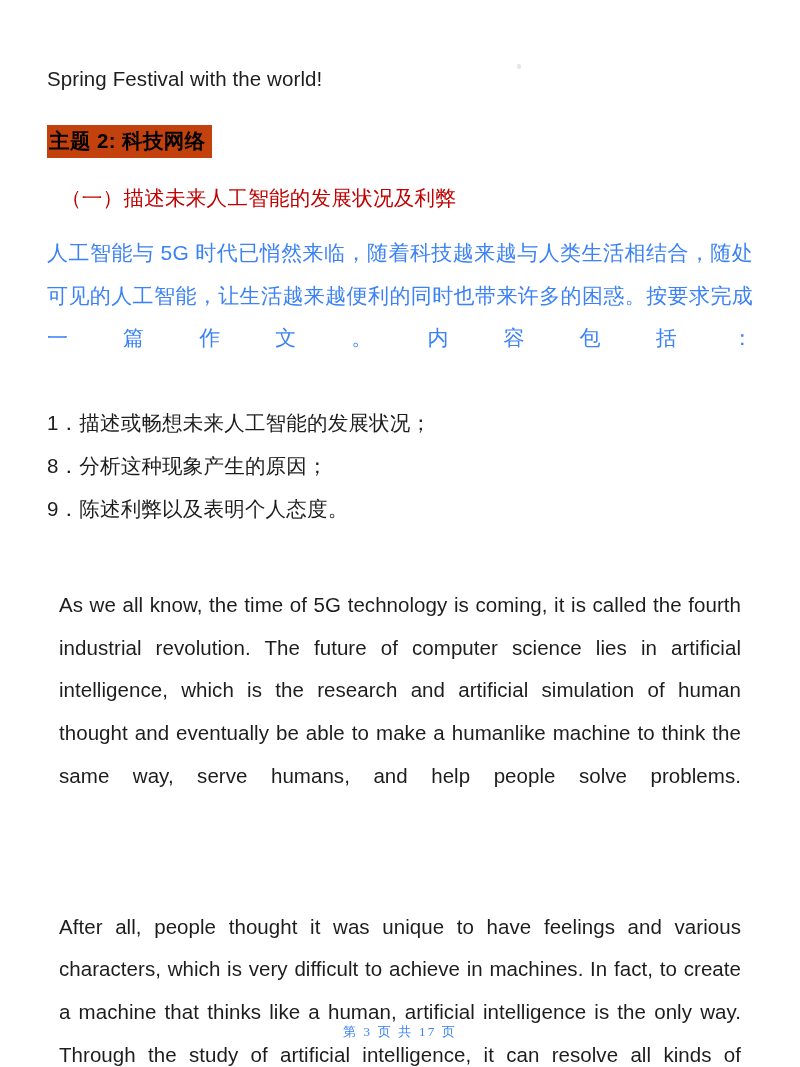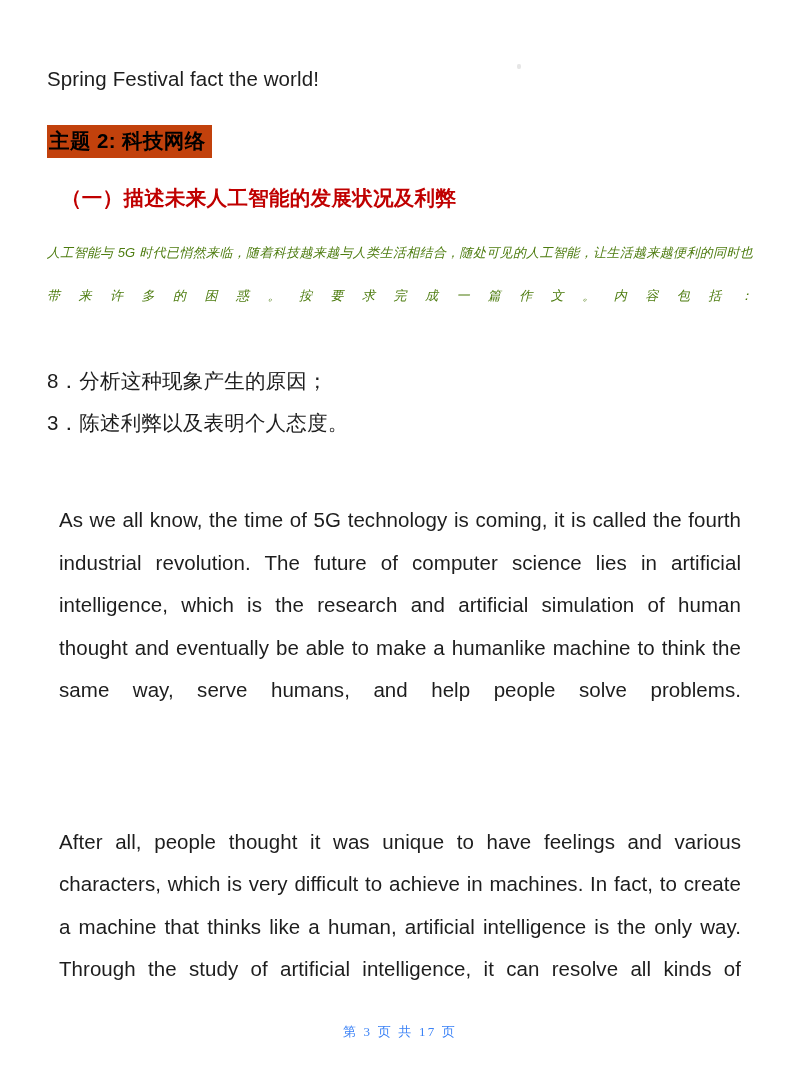"Spring Festival fact the world!" div.line-en { text: fact -> with }
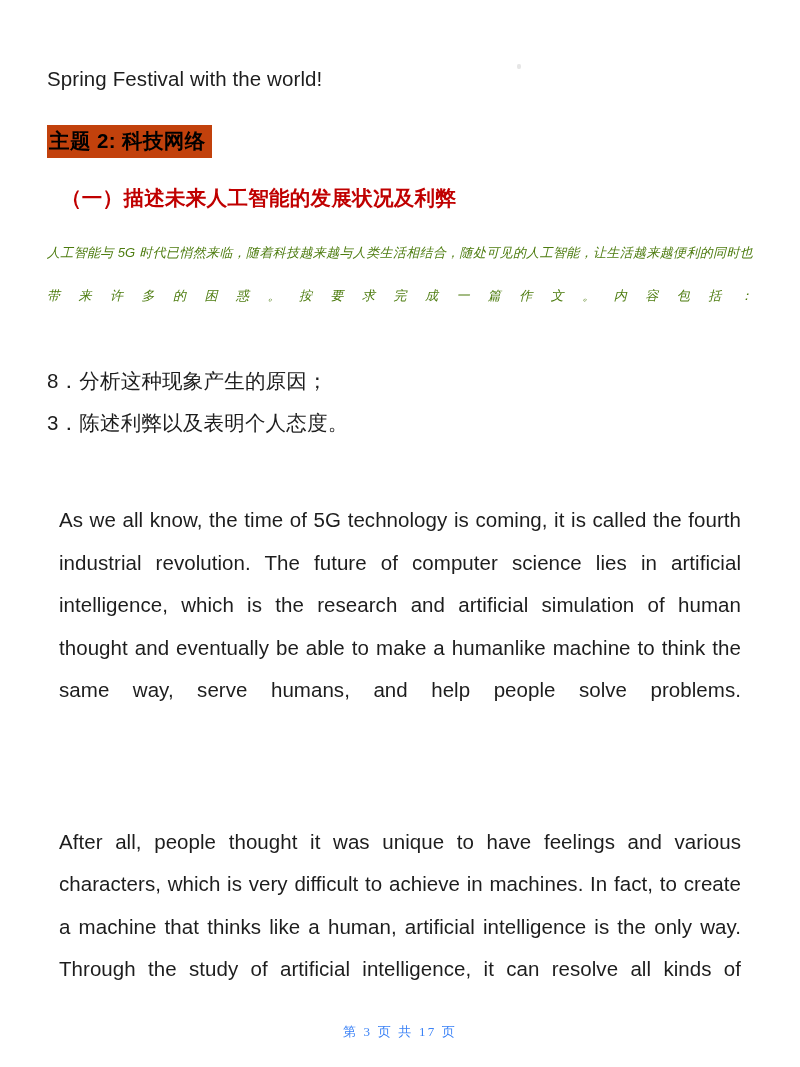"（一）描述未来人工智能的发展状况及利弊" .heading-red { font-weight: bold -> normal }
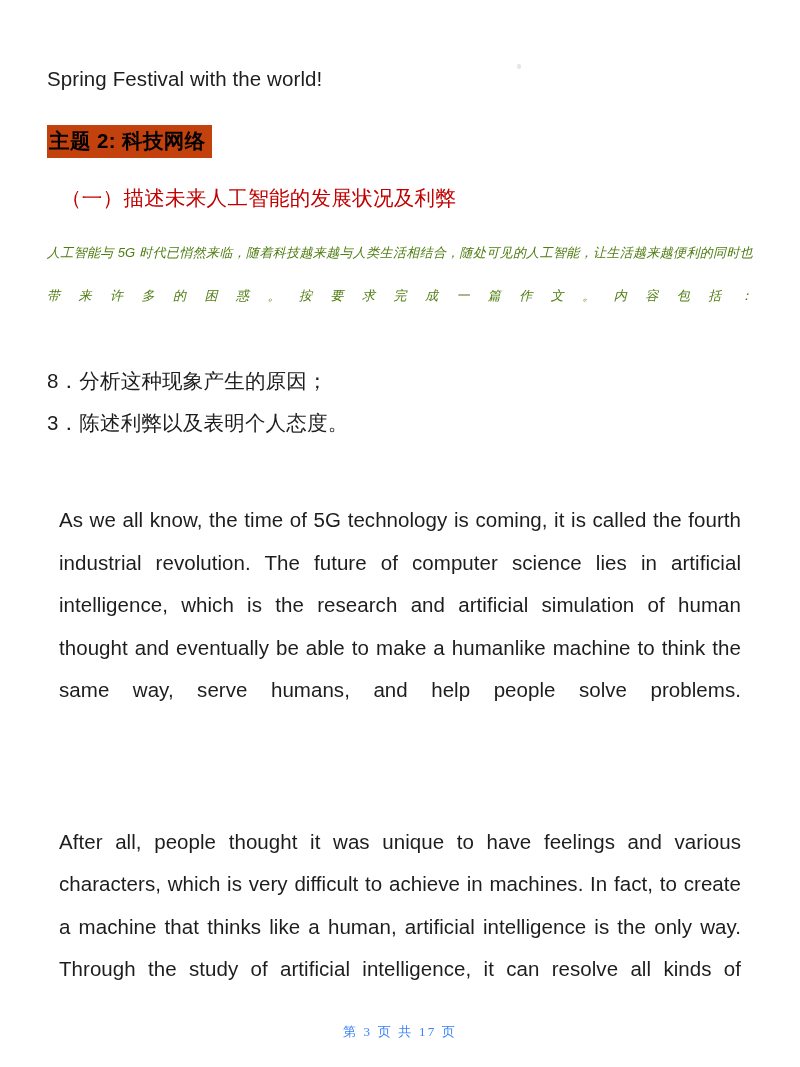"人工智能与 5G" .para-cn { color: #4d7c0f -> #3b82f6; font-size: 13px -> 21px; font-style: italic -> none }
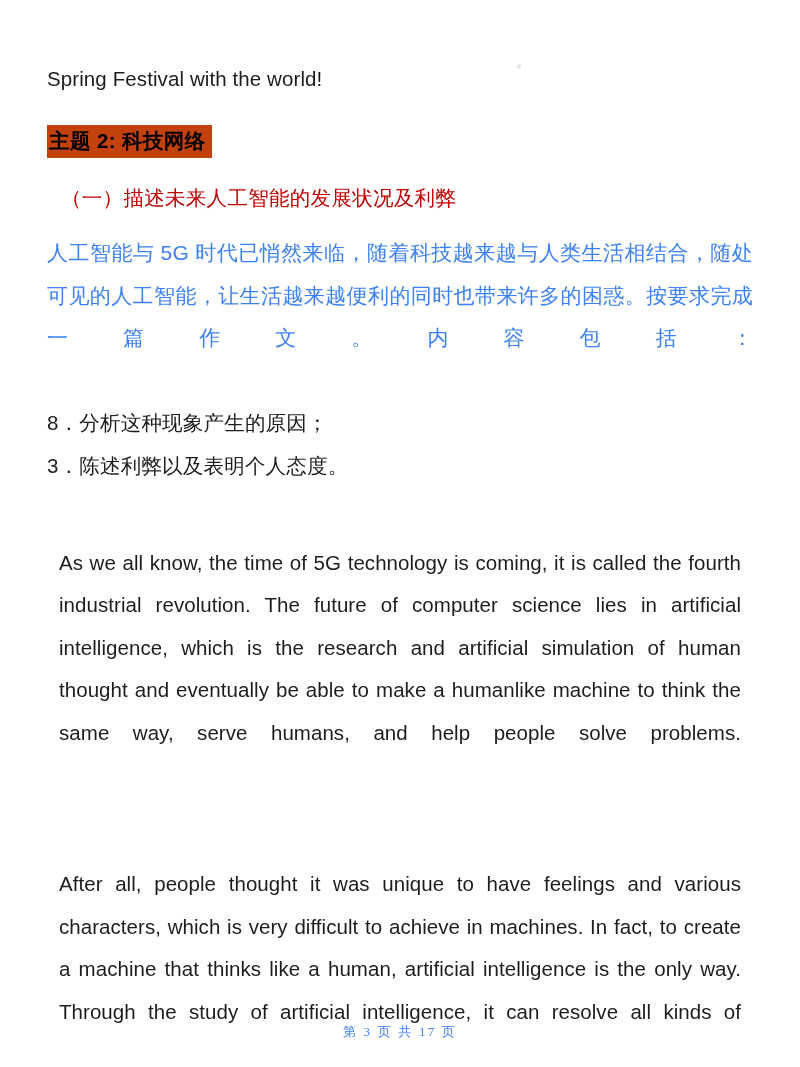"1．描述或畅想未来人工智能的发展状况；" div.line-cn { html: none -> <div>1．描述或畅想未来人工智能的发展状况；</div> }
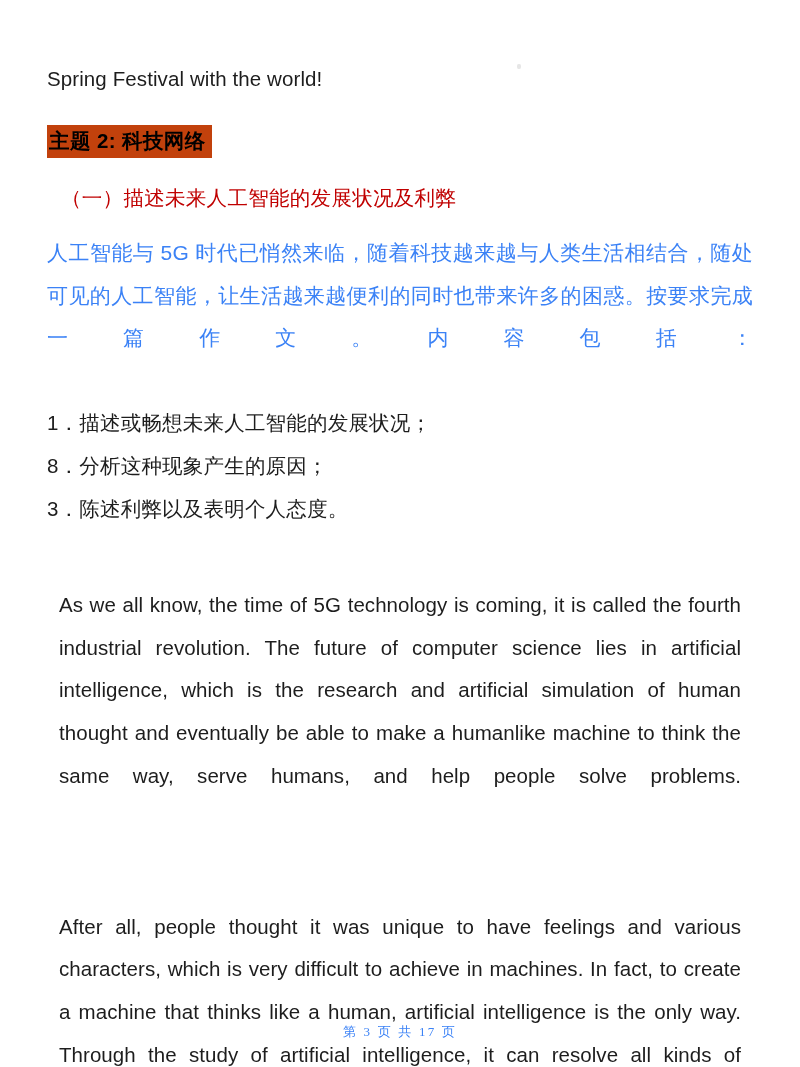"3．陈述利弊以及表明个人态度。" div.line-cn { text: 3 -> 9 }
